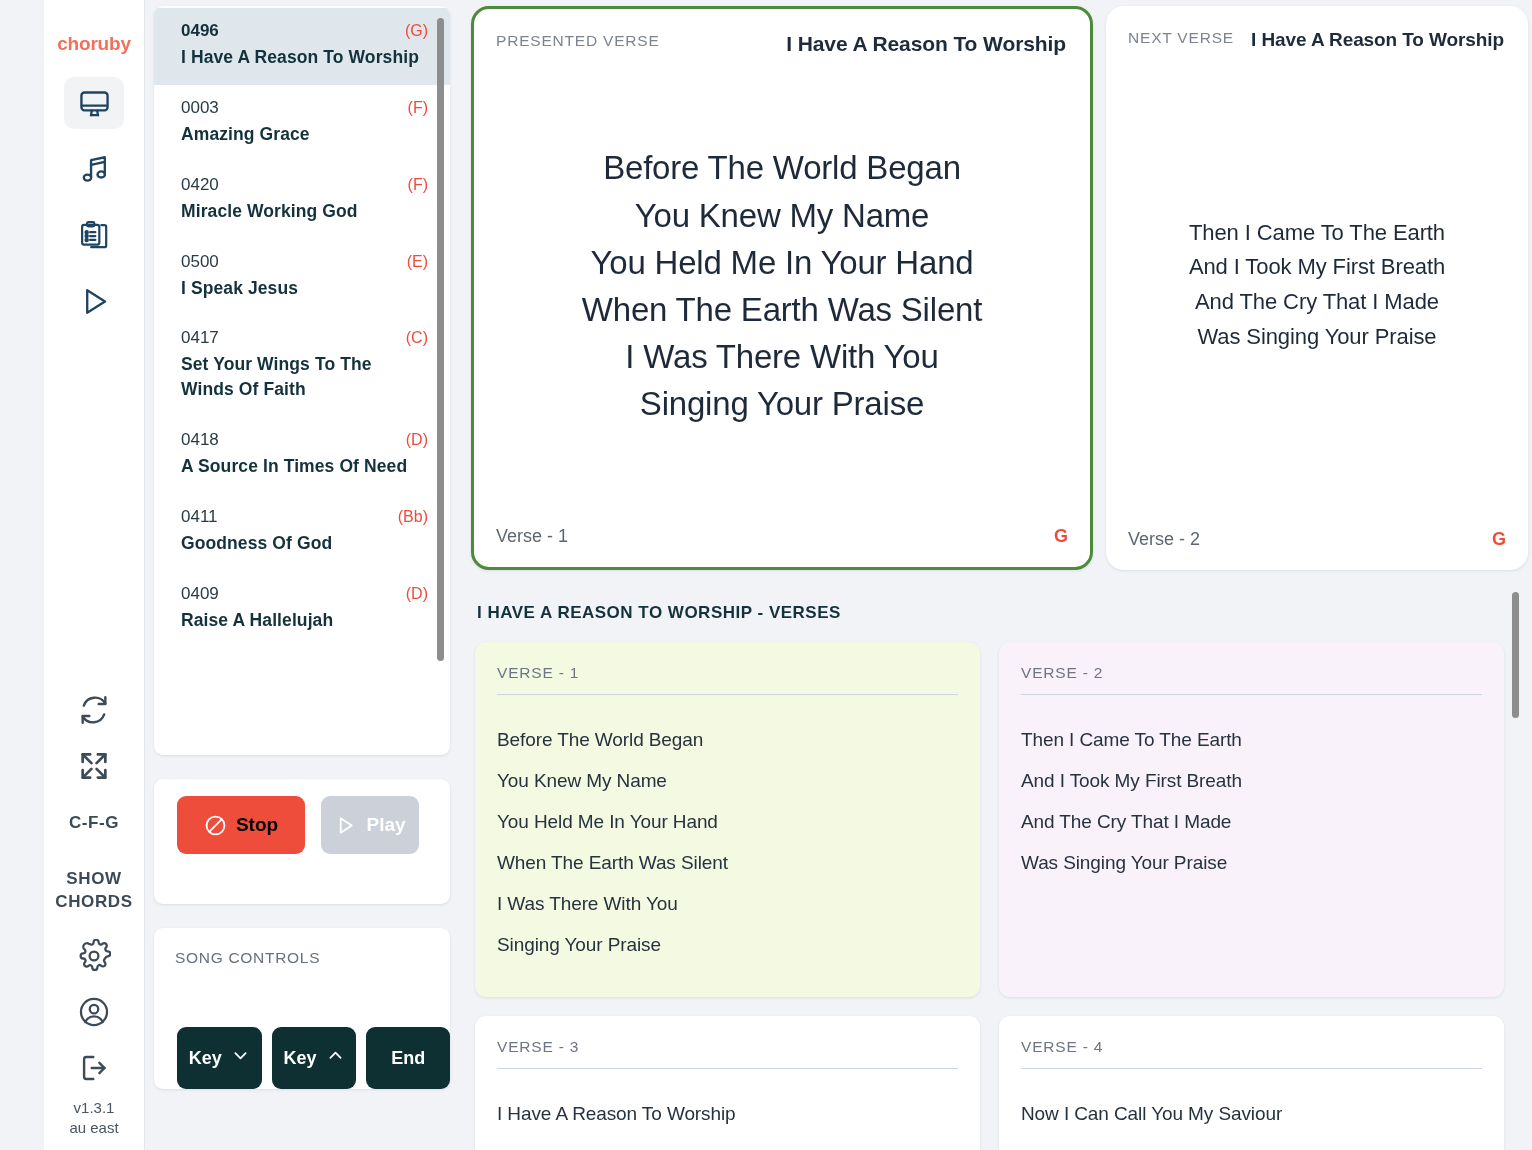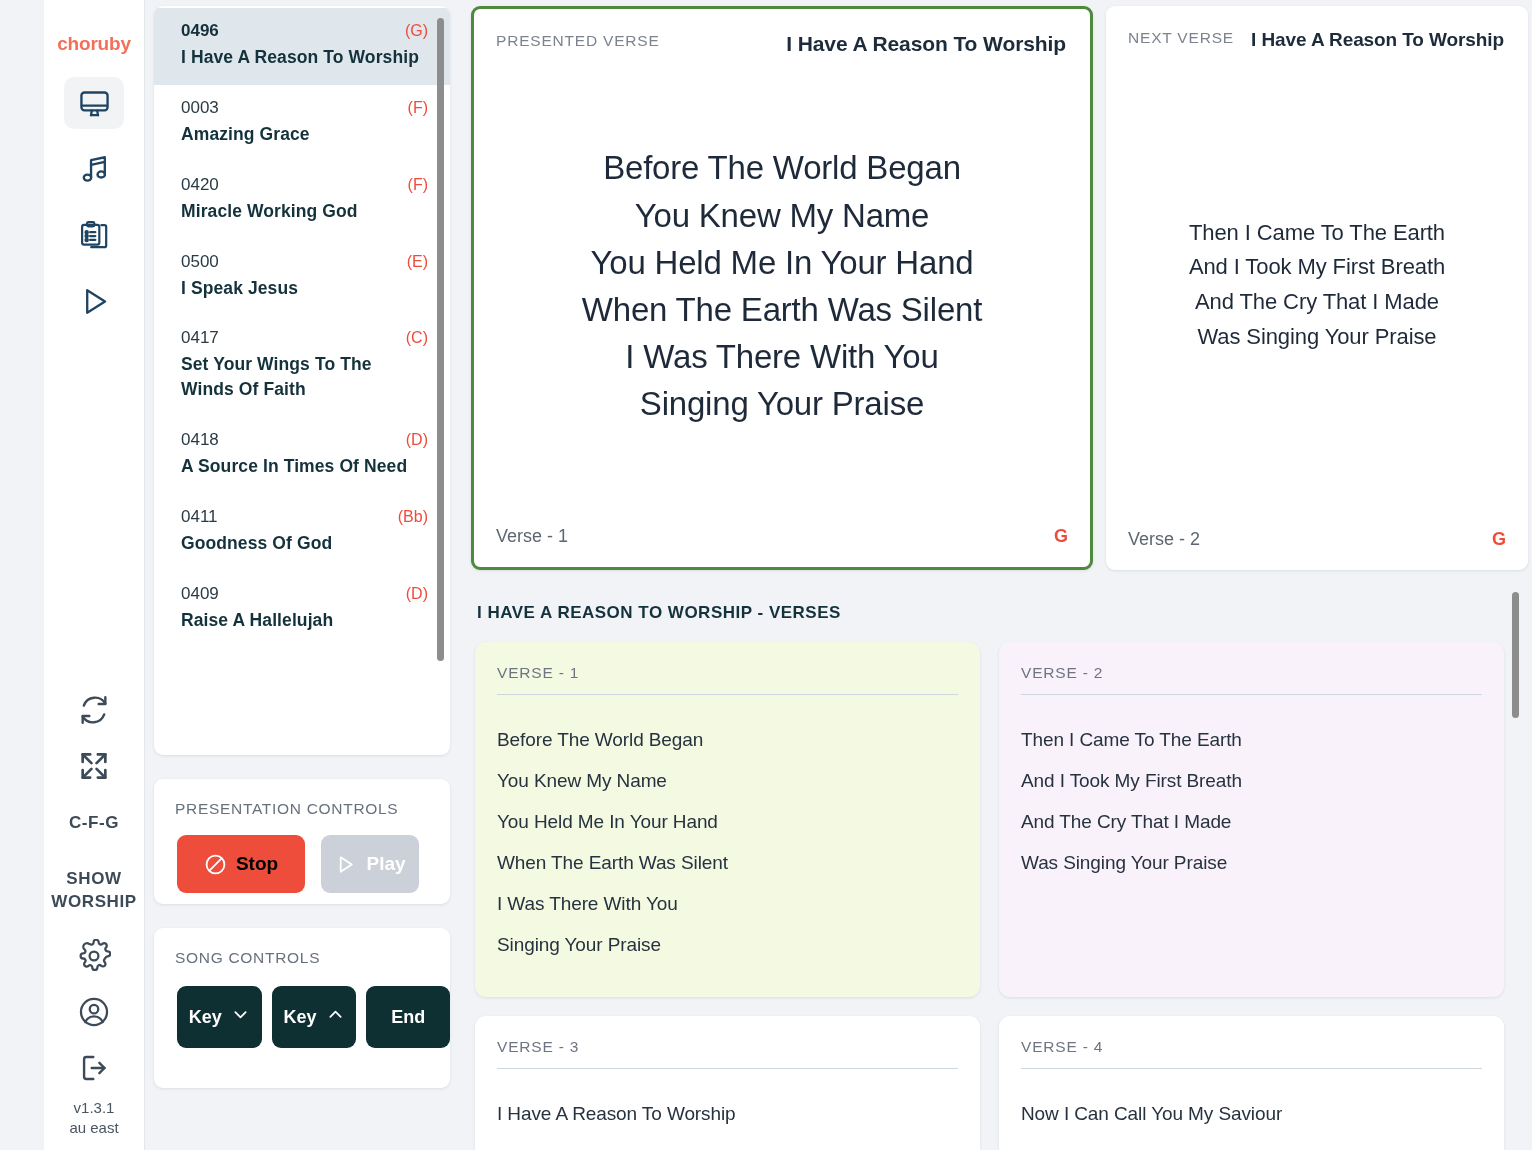"PRESENTED VERSE" .verse-panel { border-radius: 9px -> 18px }
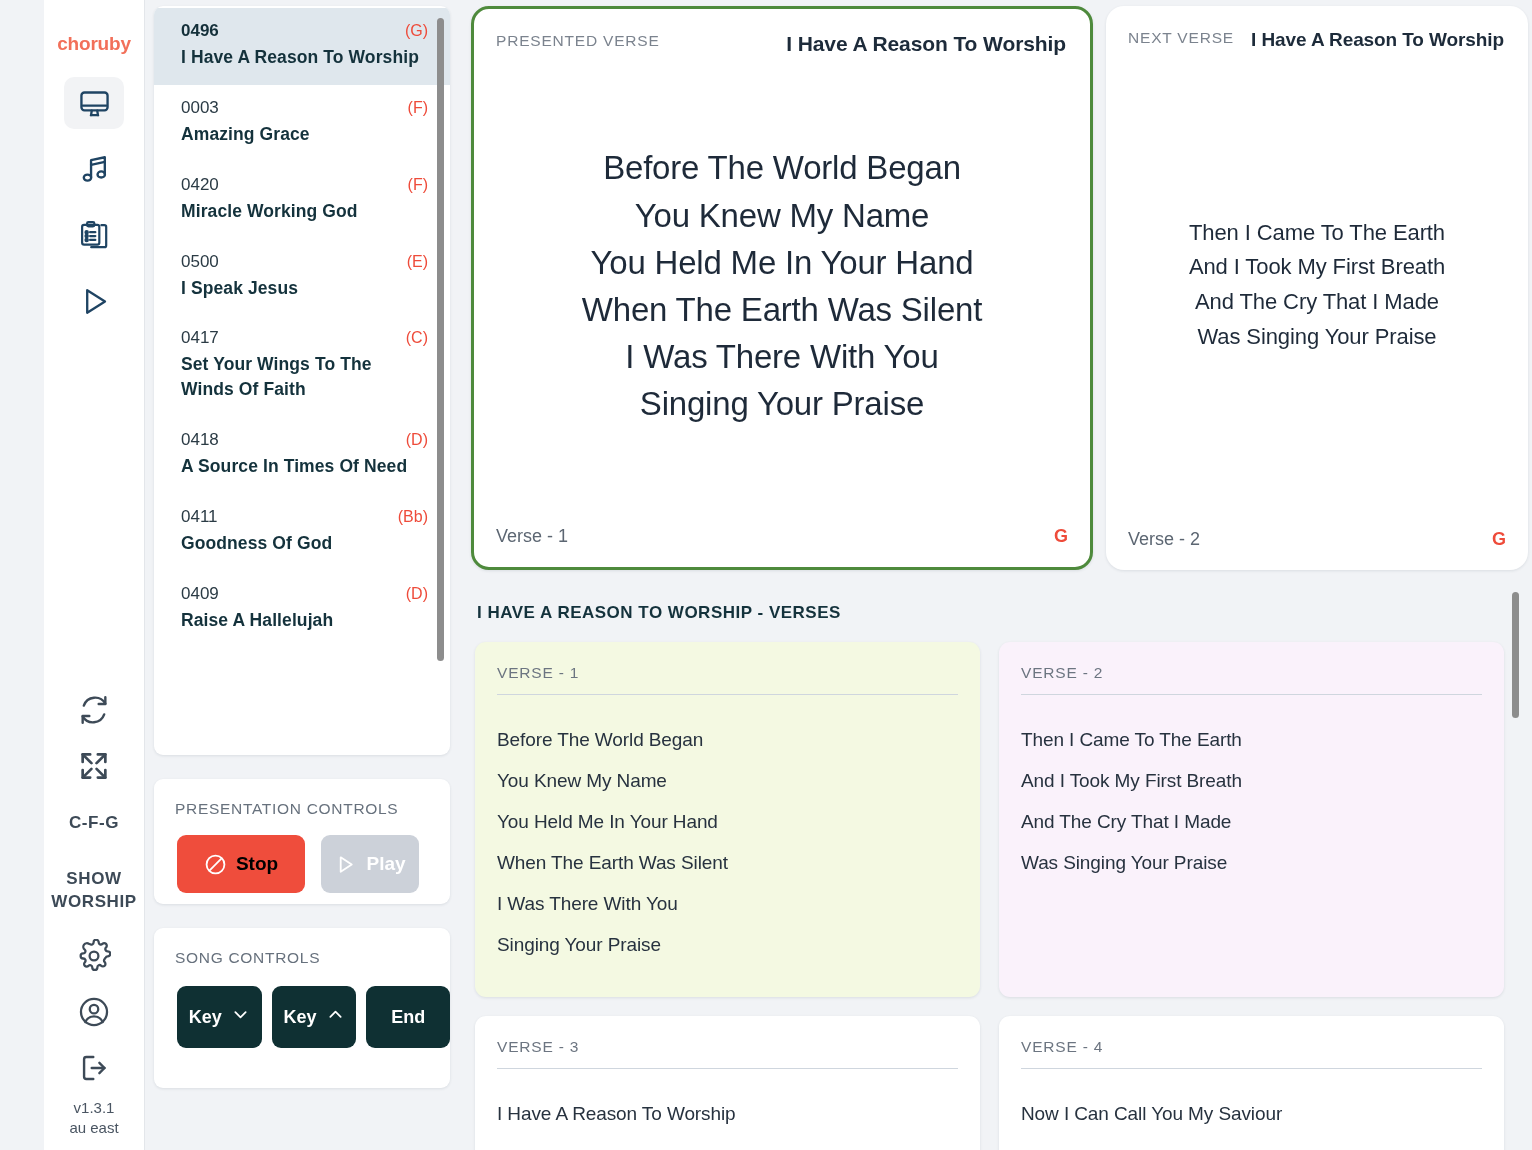"PRESENTATION CONTROLS" div.panel-head { html: <div>PRESENTATION CONTROLS</div> -> none }
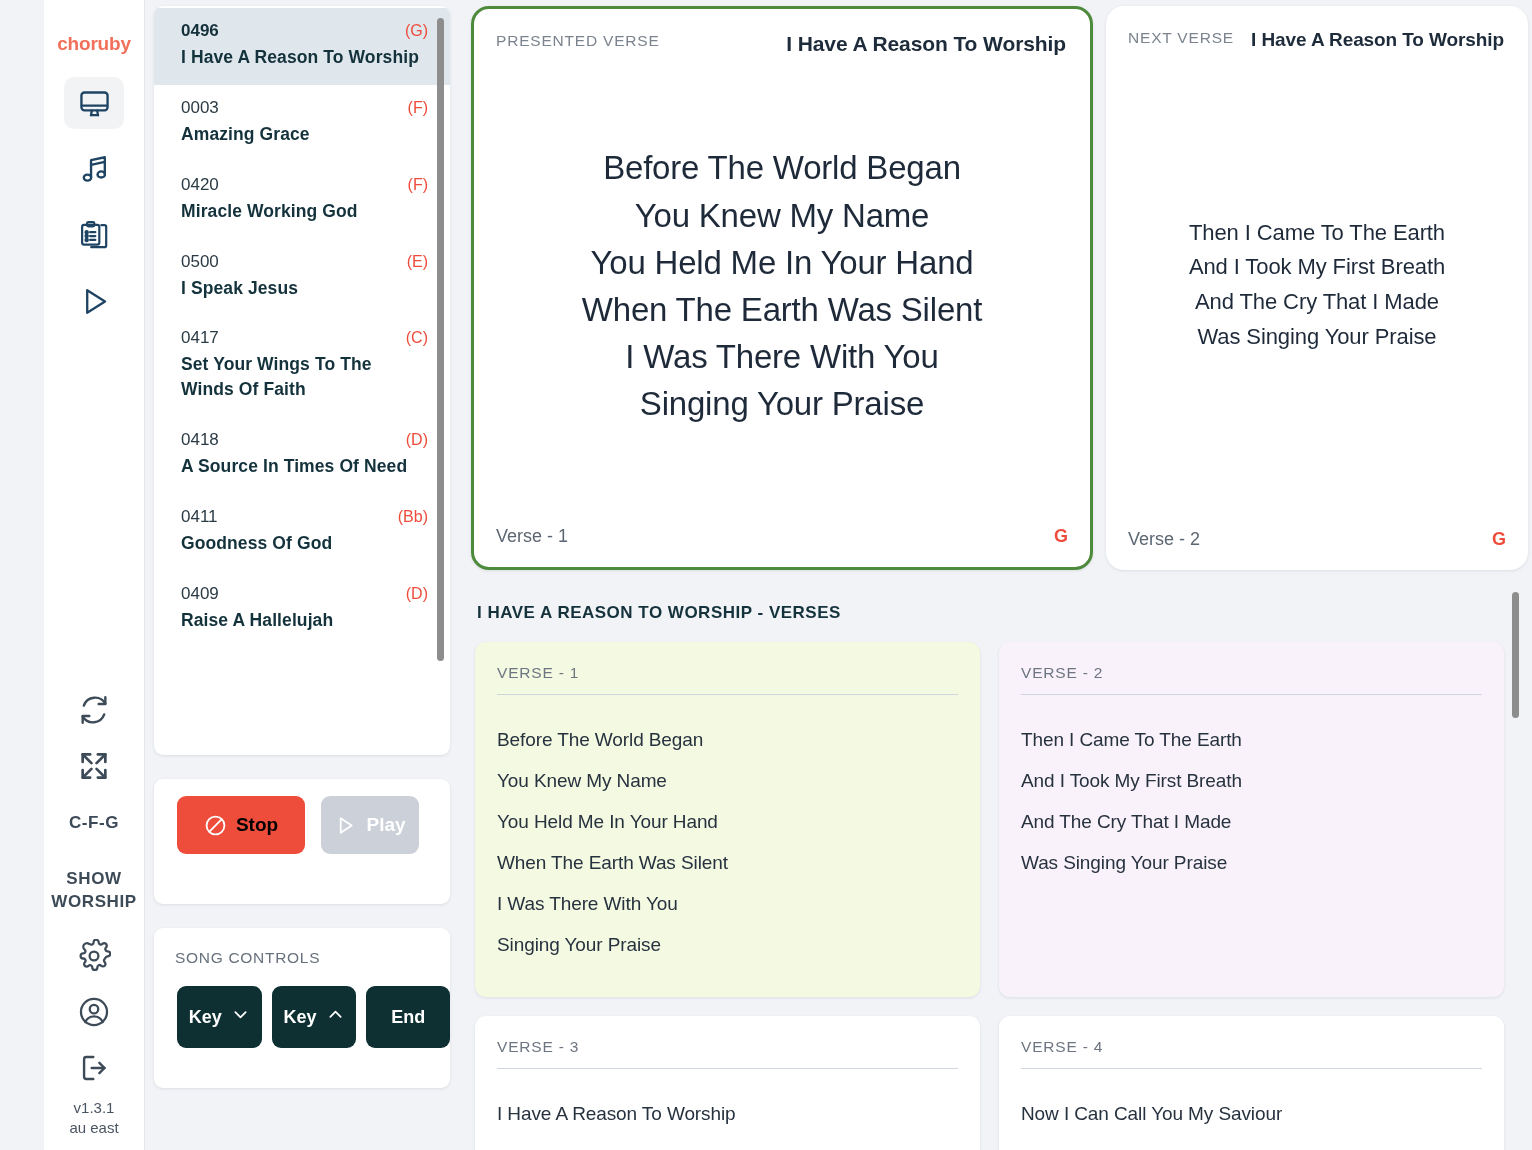"WORSHIP" span { text: WORSHIP -> CHORDS }
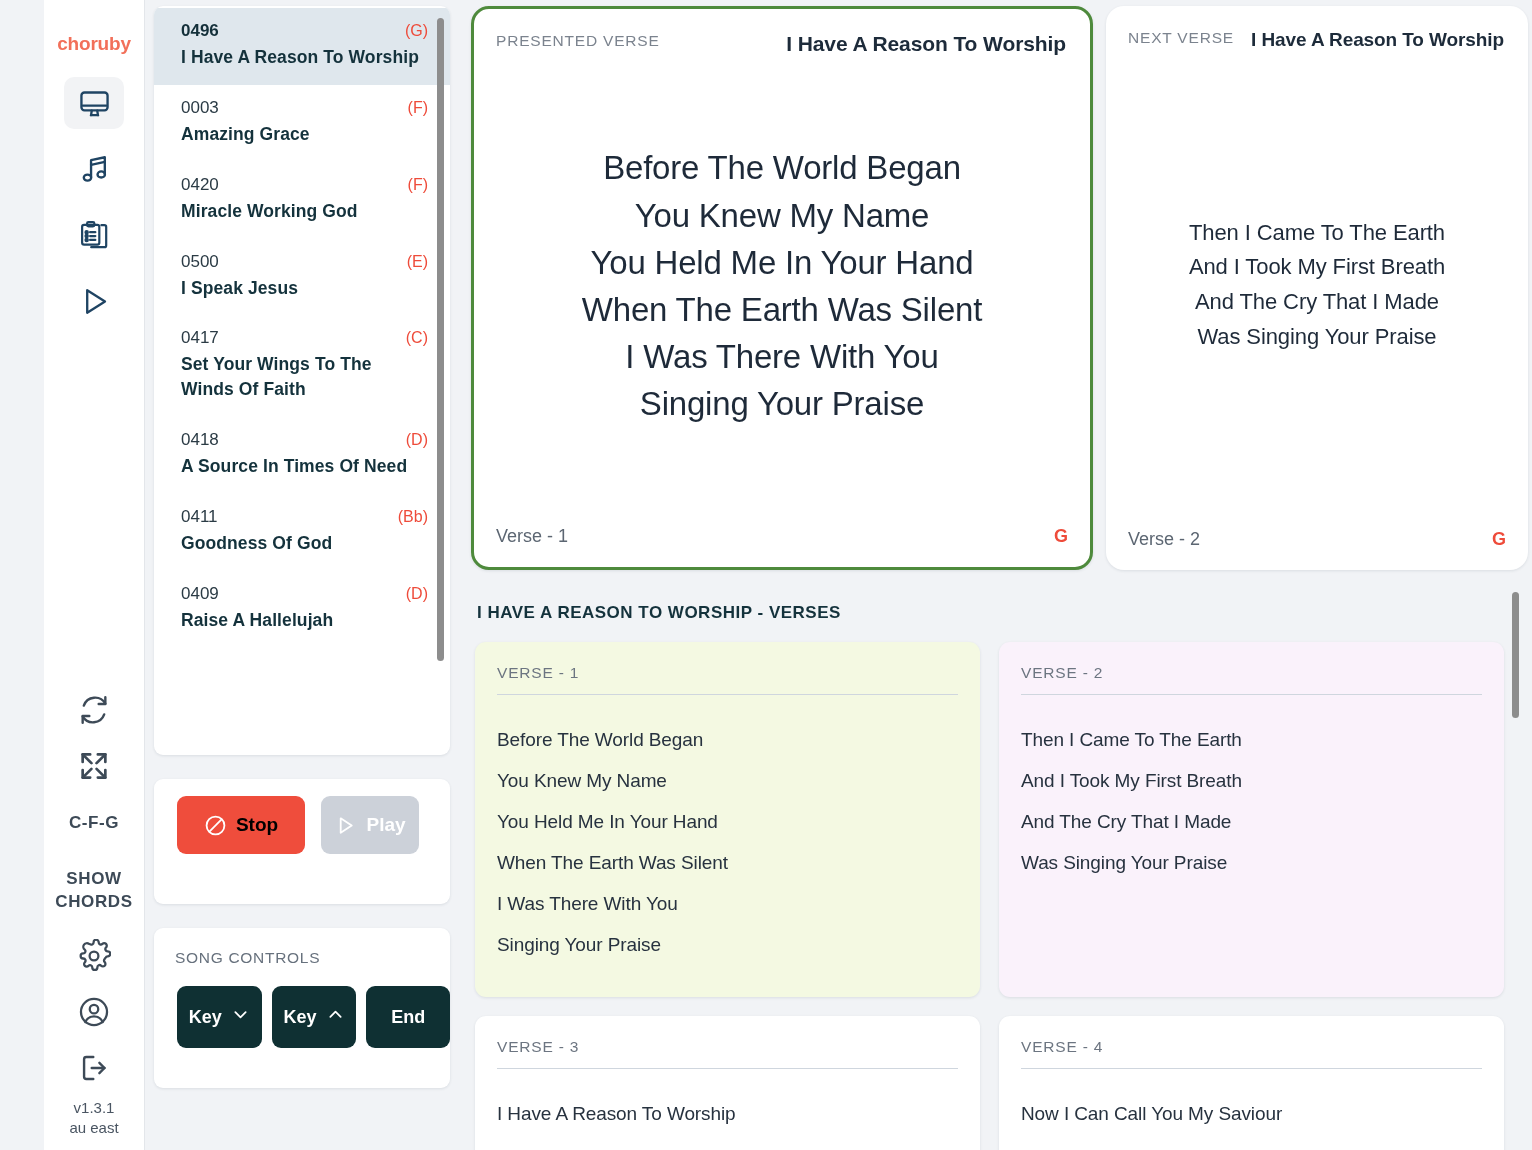"Key" .btn-dark { margin-top: none -> 41px }
